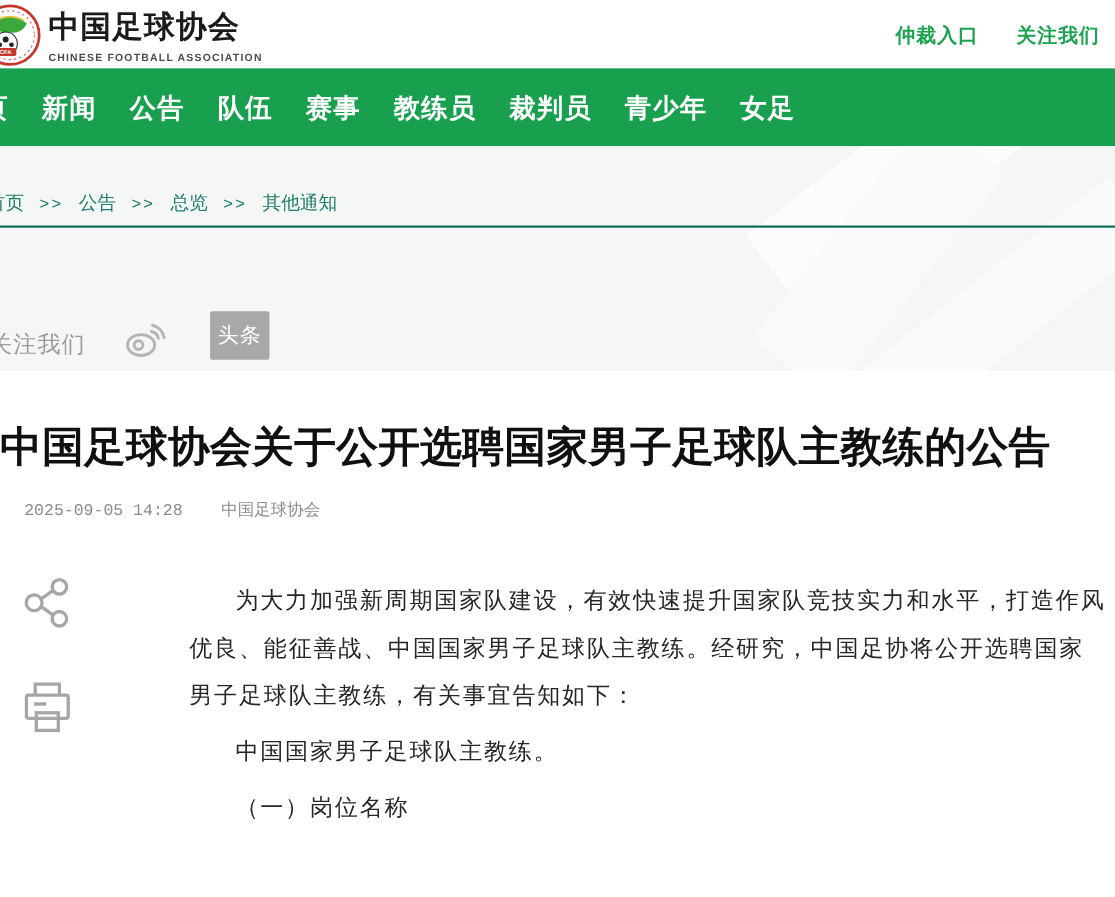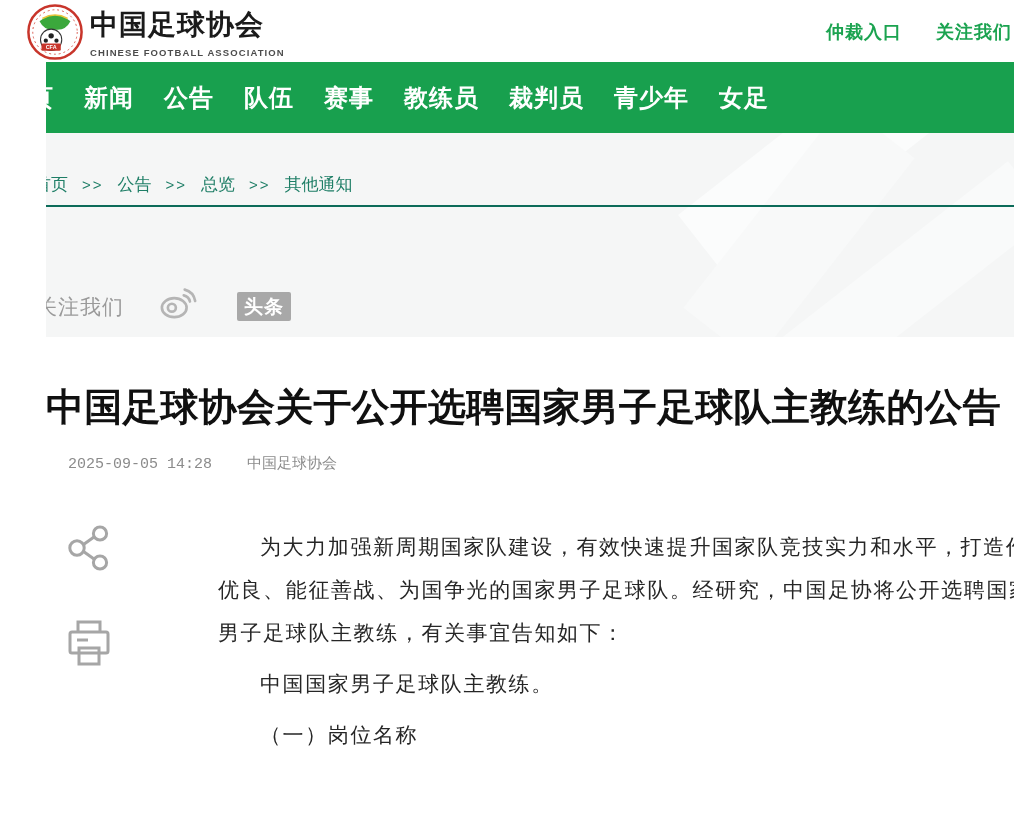"中国足球协会" .page { padding-left: 46px -> none }
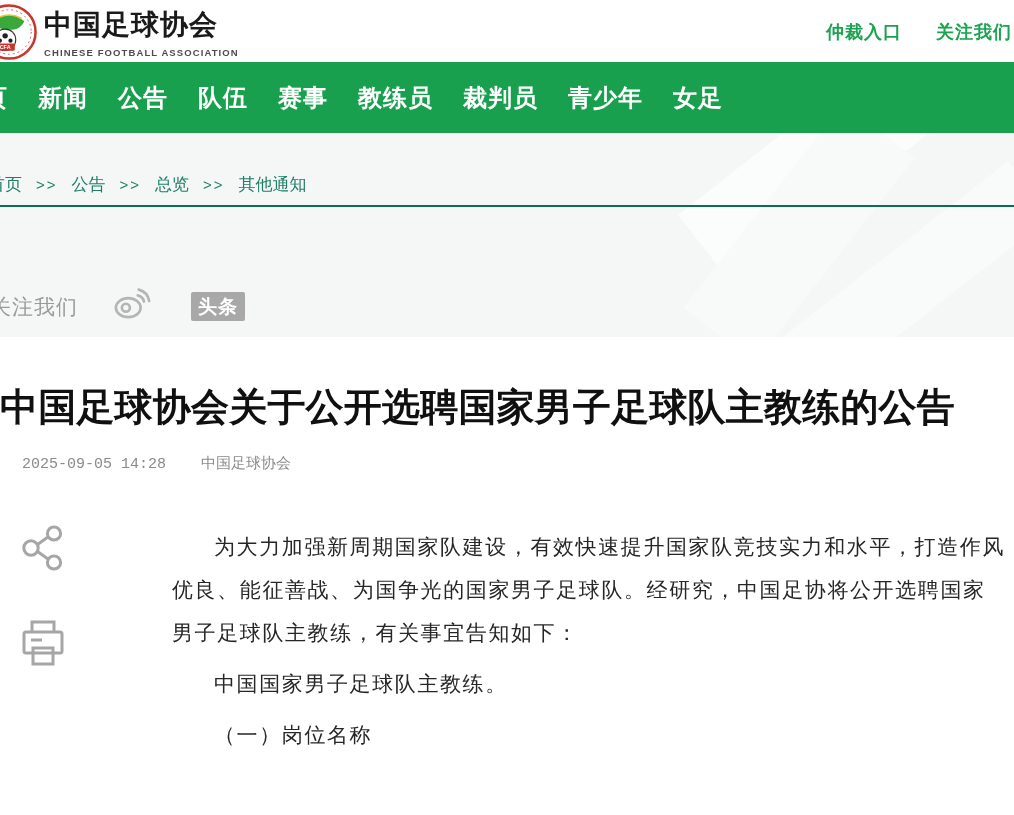"仲裁入口" .header-links { right: 2px -> 14px }
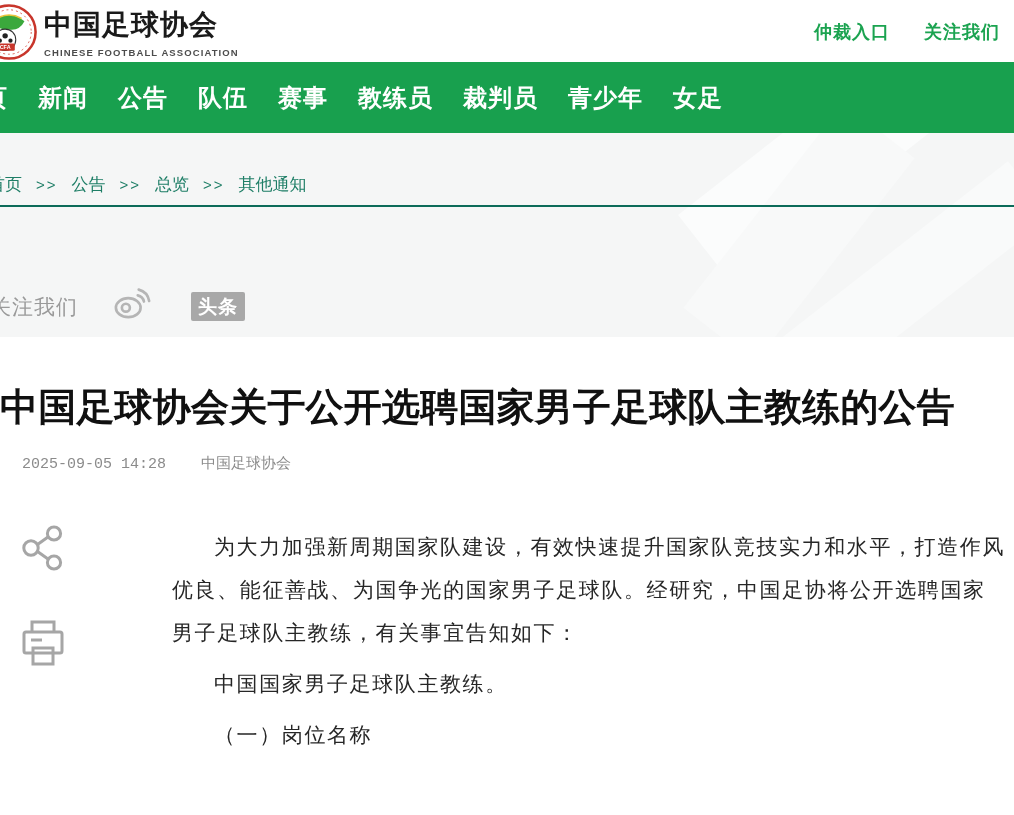"头条" .toutiao-badge { font-weight: 700 -> 400; height: 29px -> 44px }
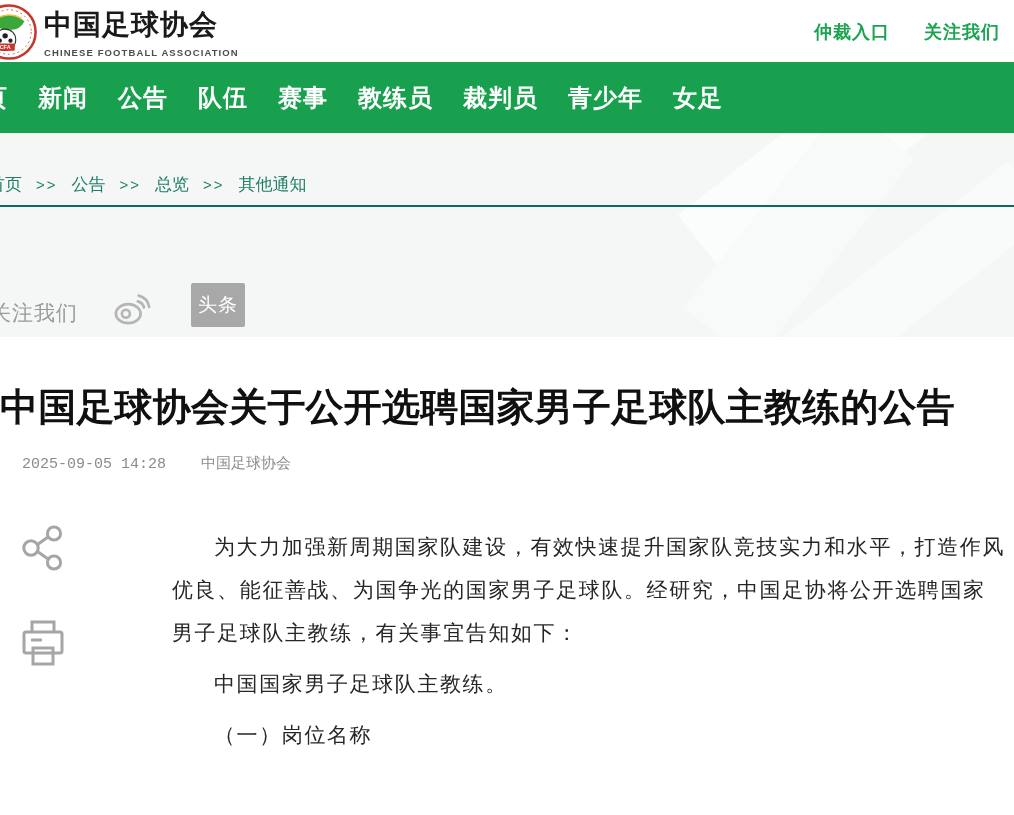"为大力加强新周期国家队建设，有效快速提升国家队竞技实力和水平，打造作风优良、能征" p { text: 为国争光的国家男子足球队 -> 中国国家男子足球队主教练 }
